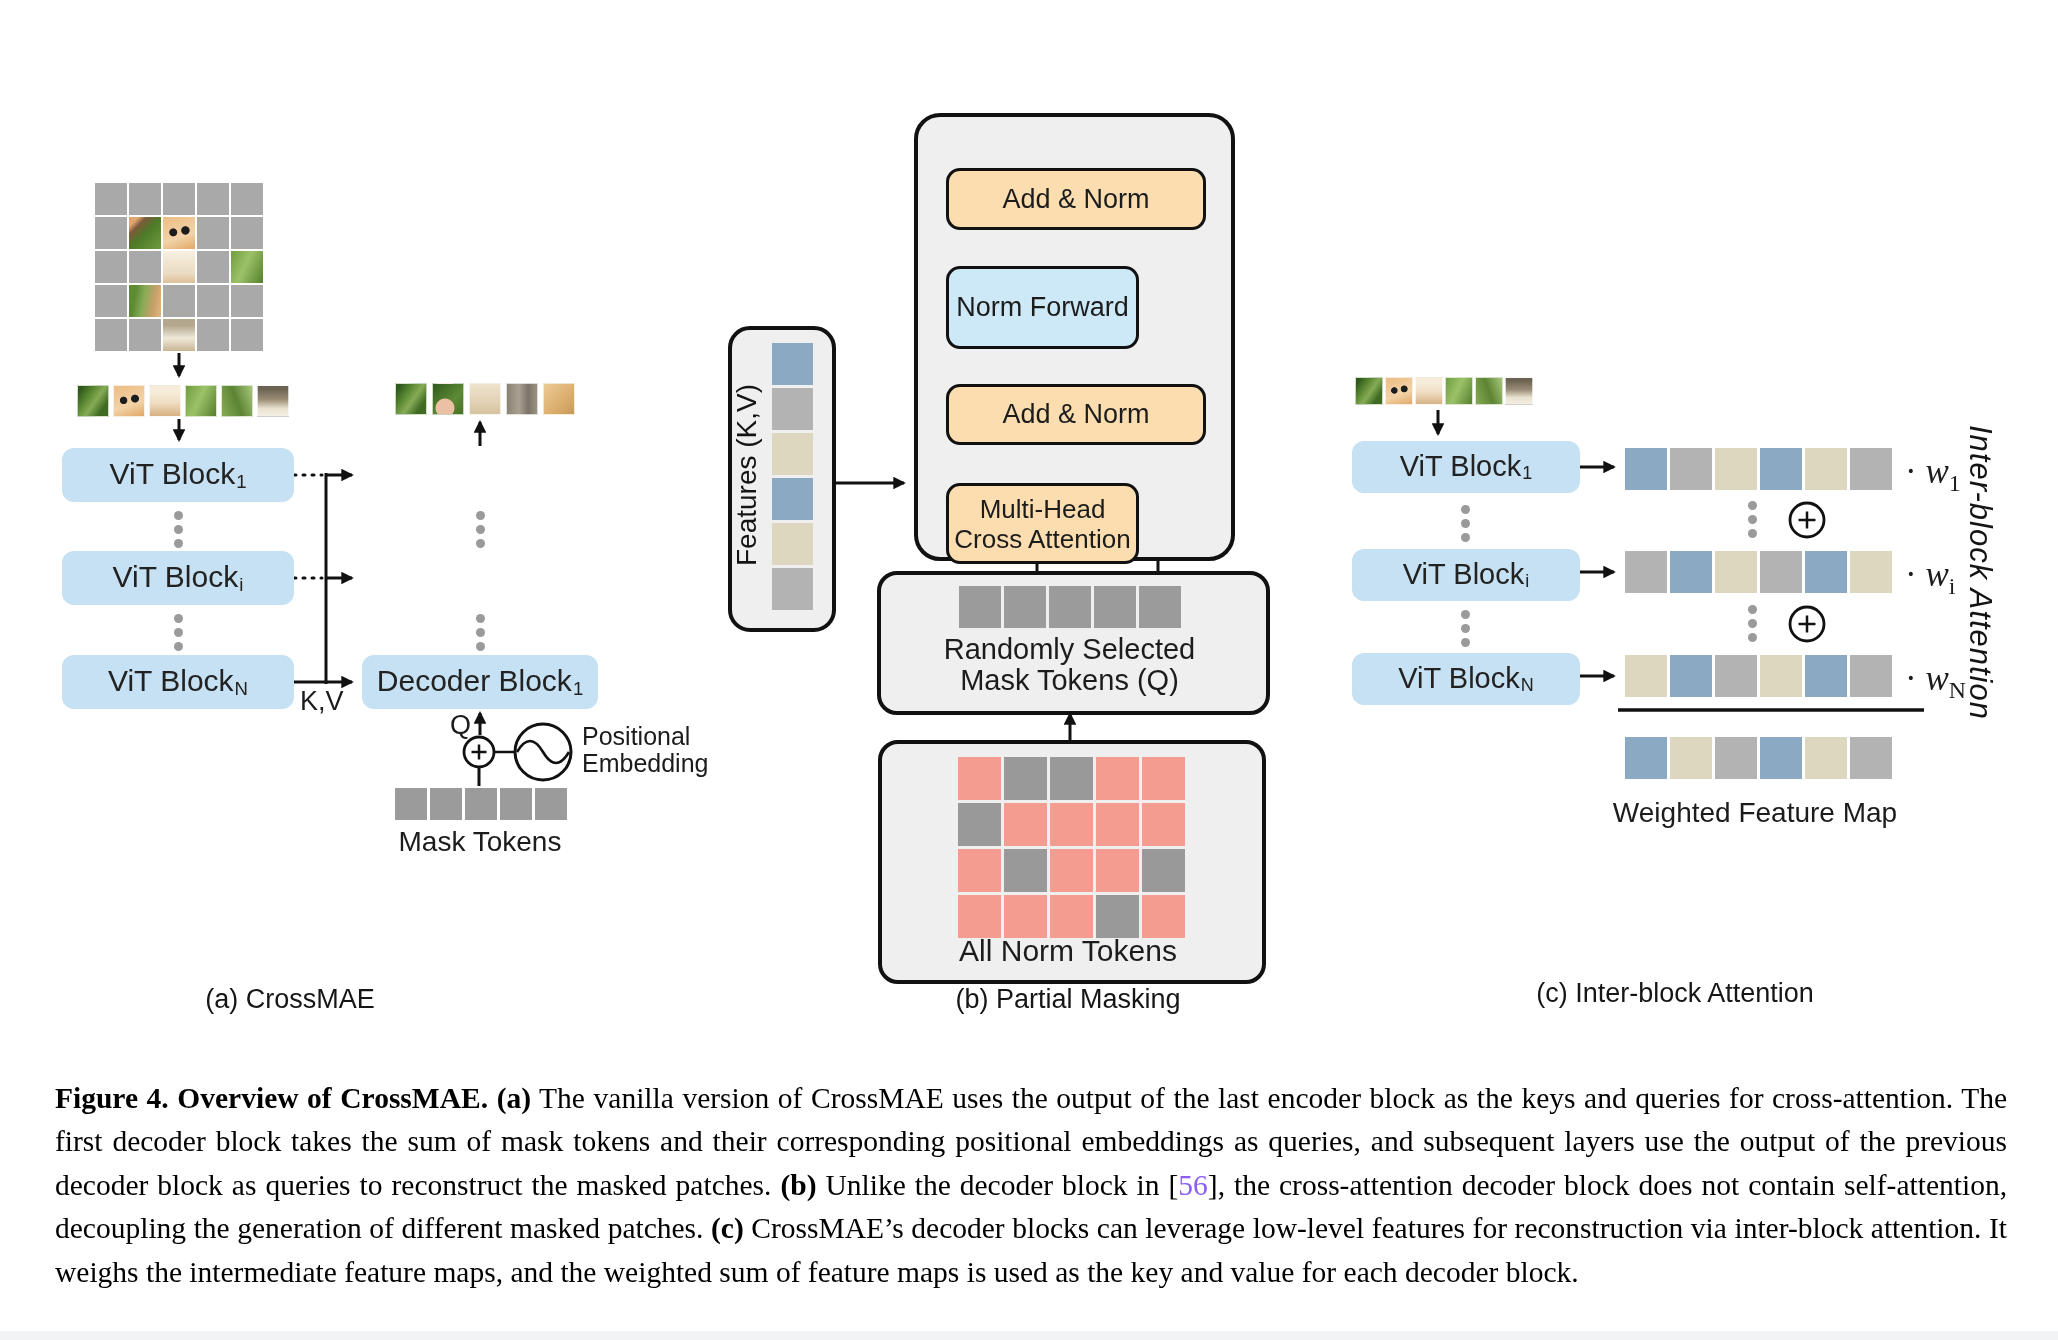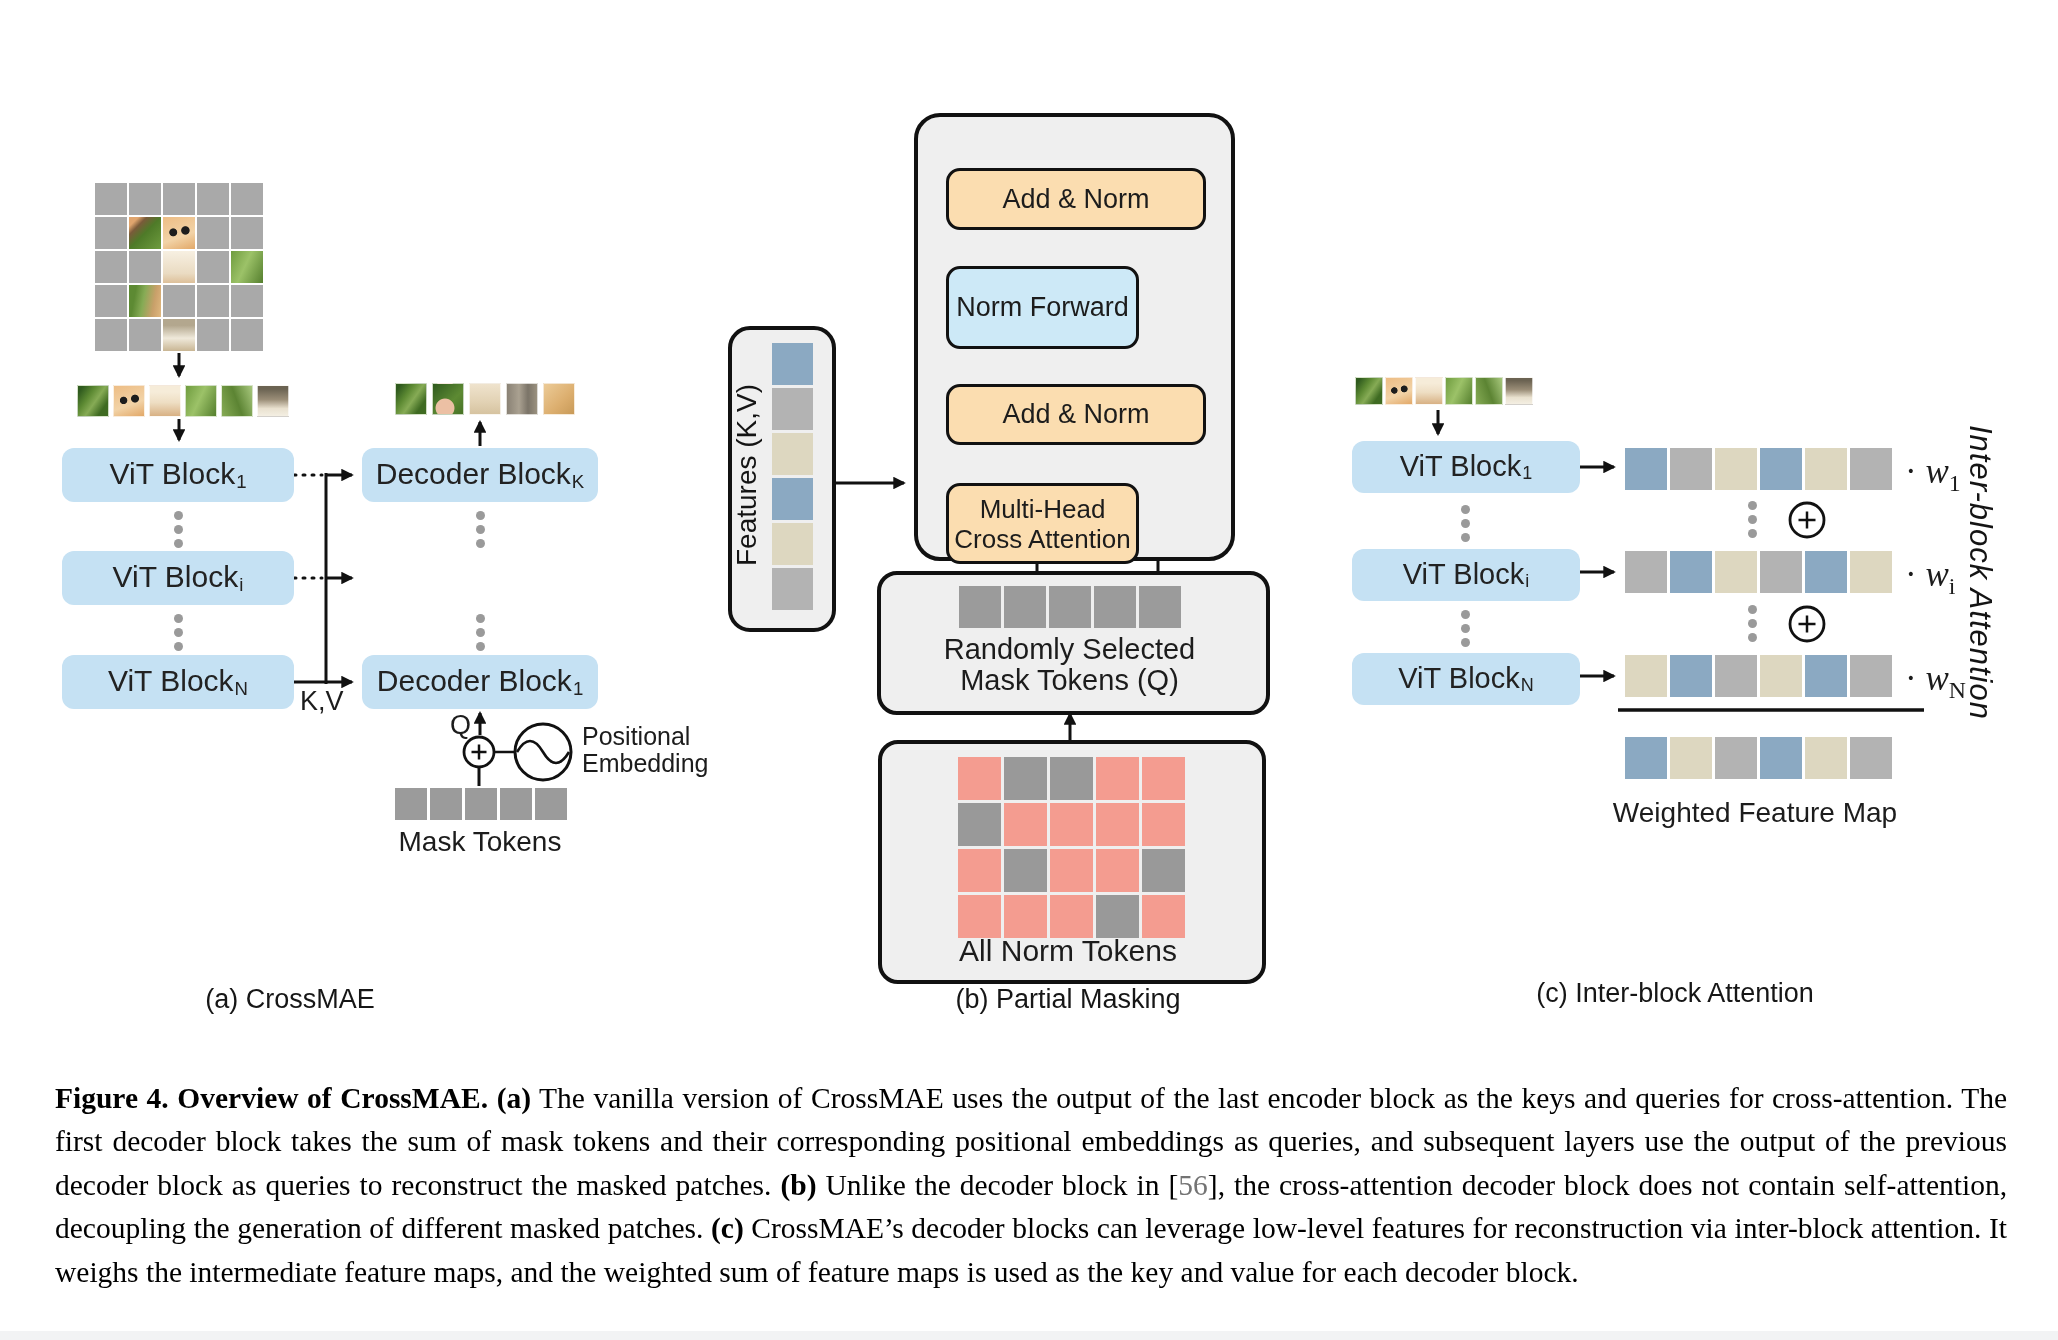"Decoder BlockK" div.blk { html: <div> <span>Decoder Block<sub>K</sub></span> </div> -> none }
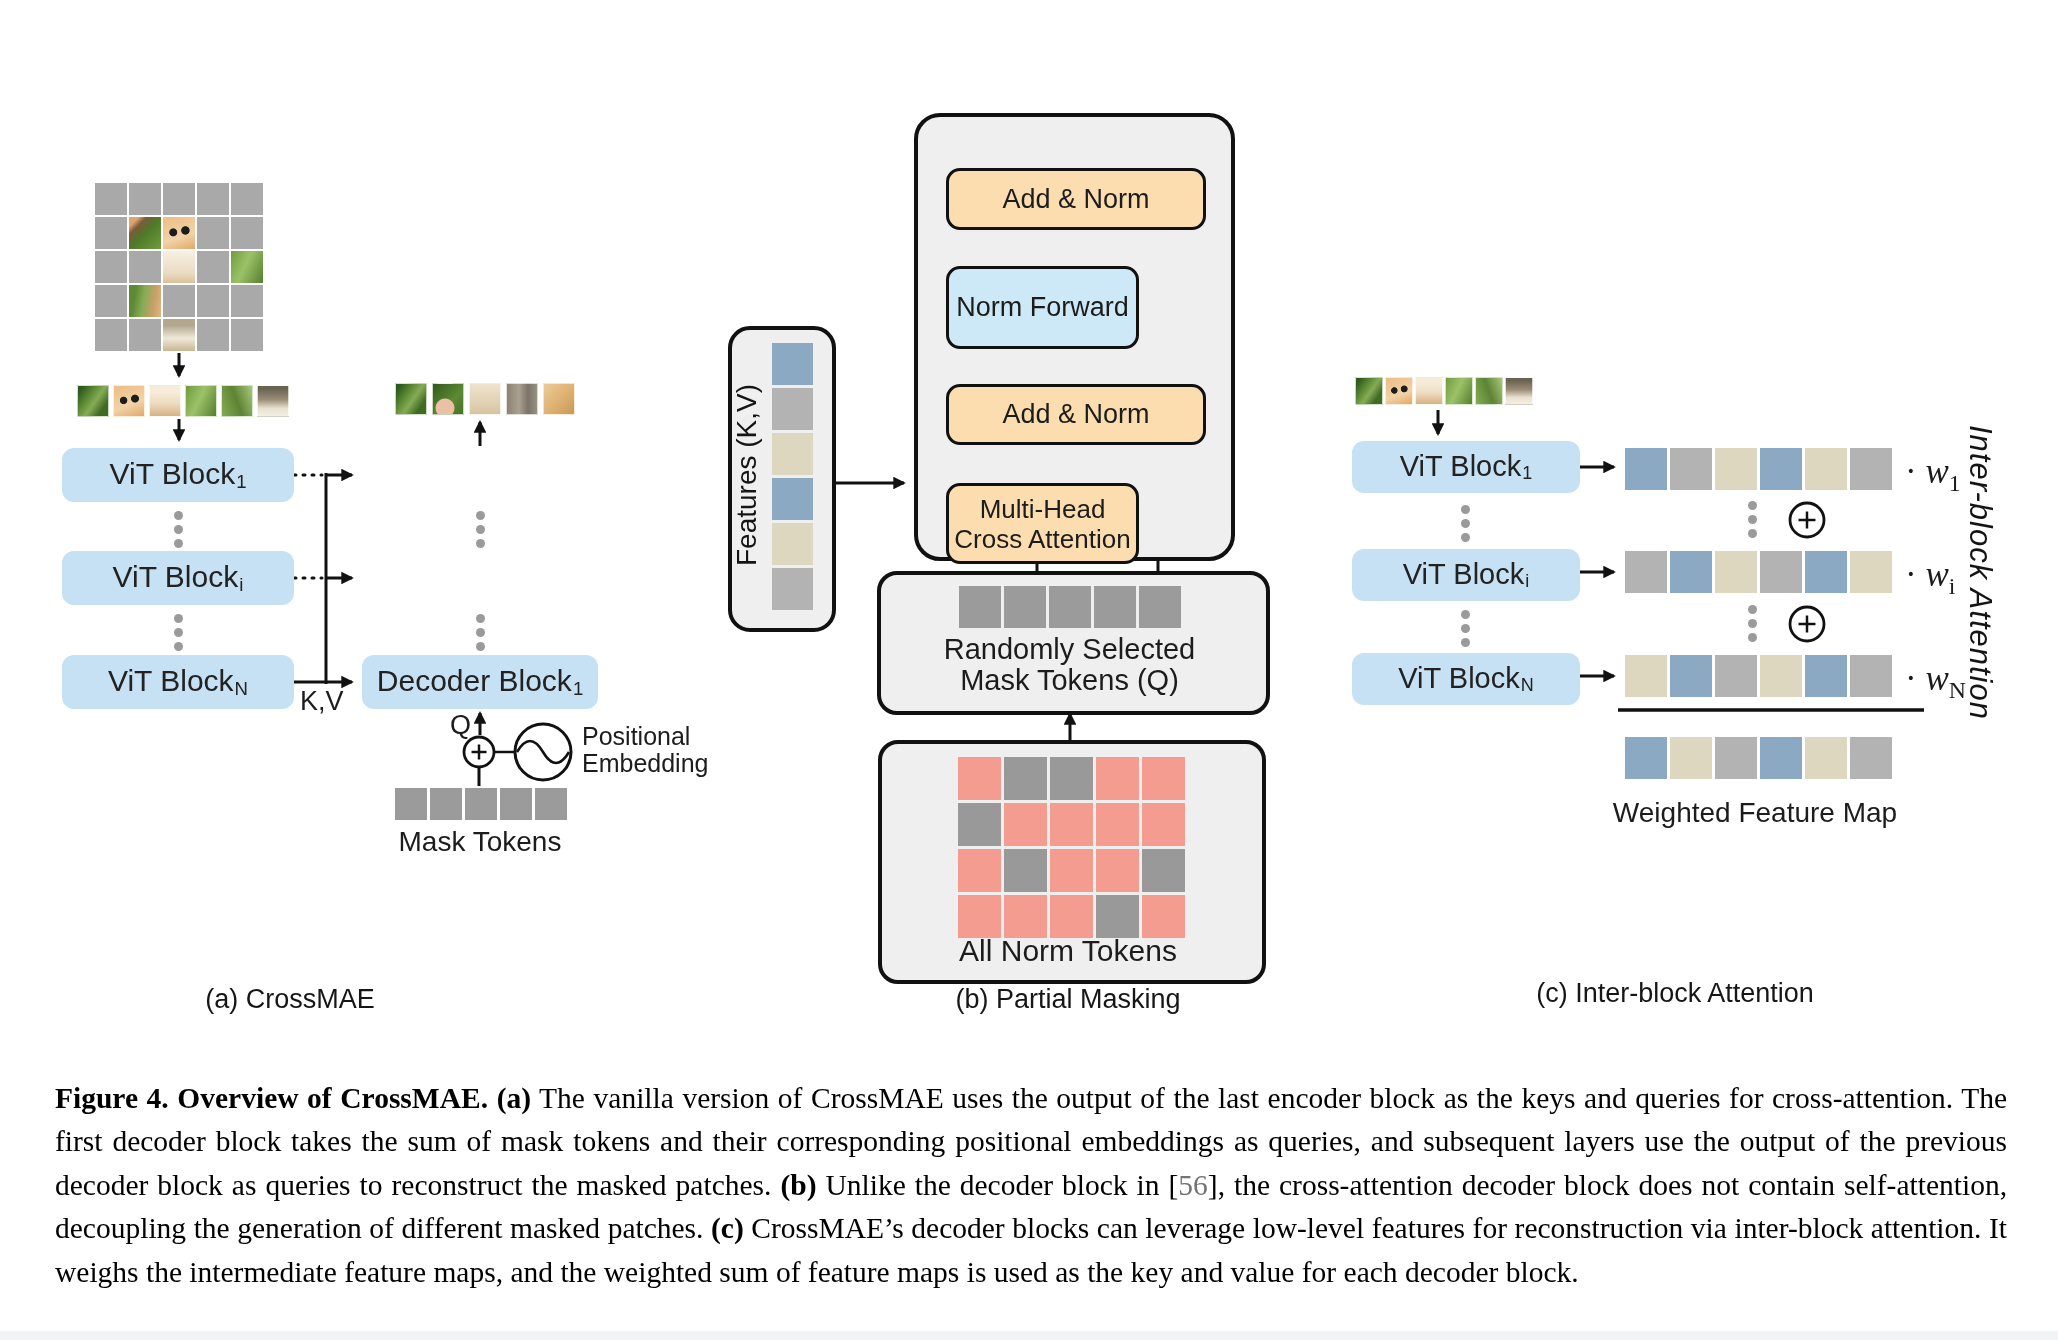"56" .caption .lnk { color: #737373 -> #8b5cf6 }
